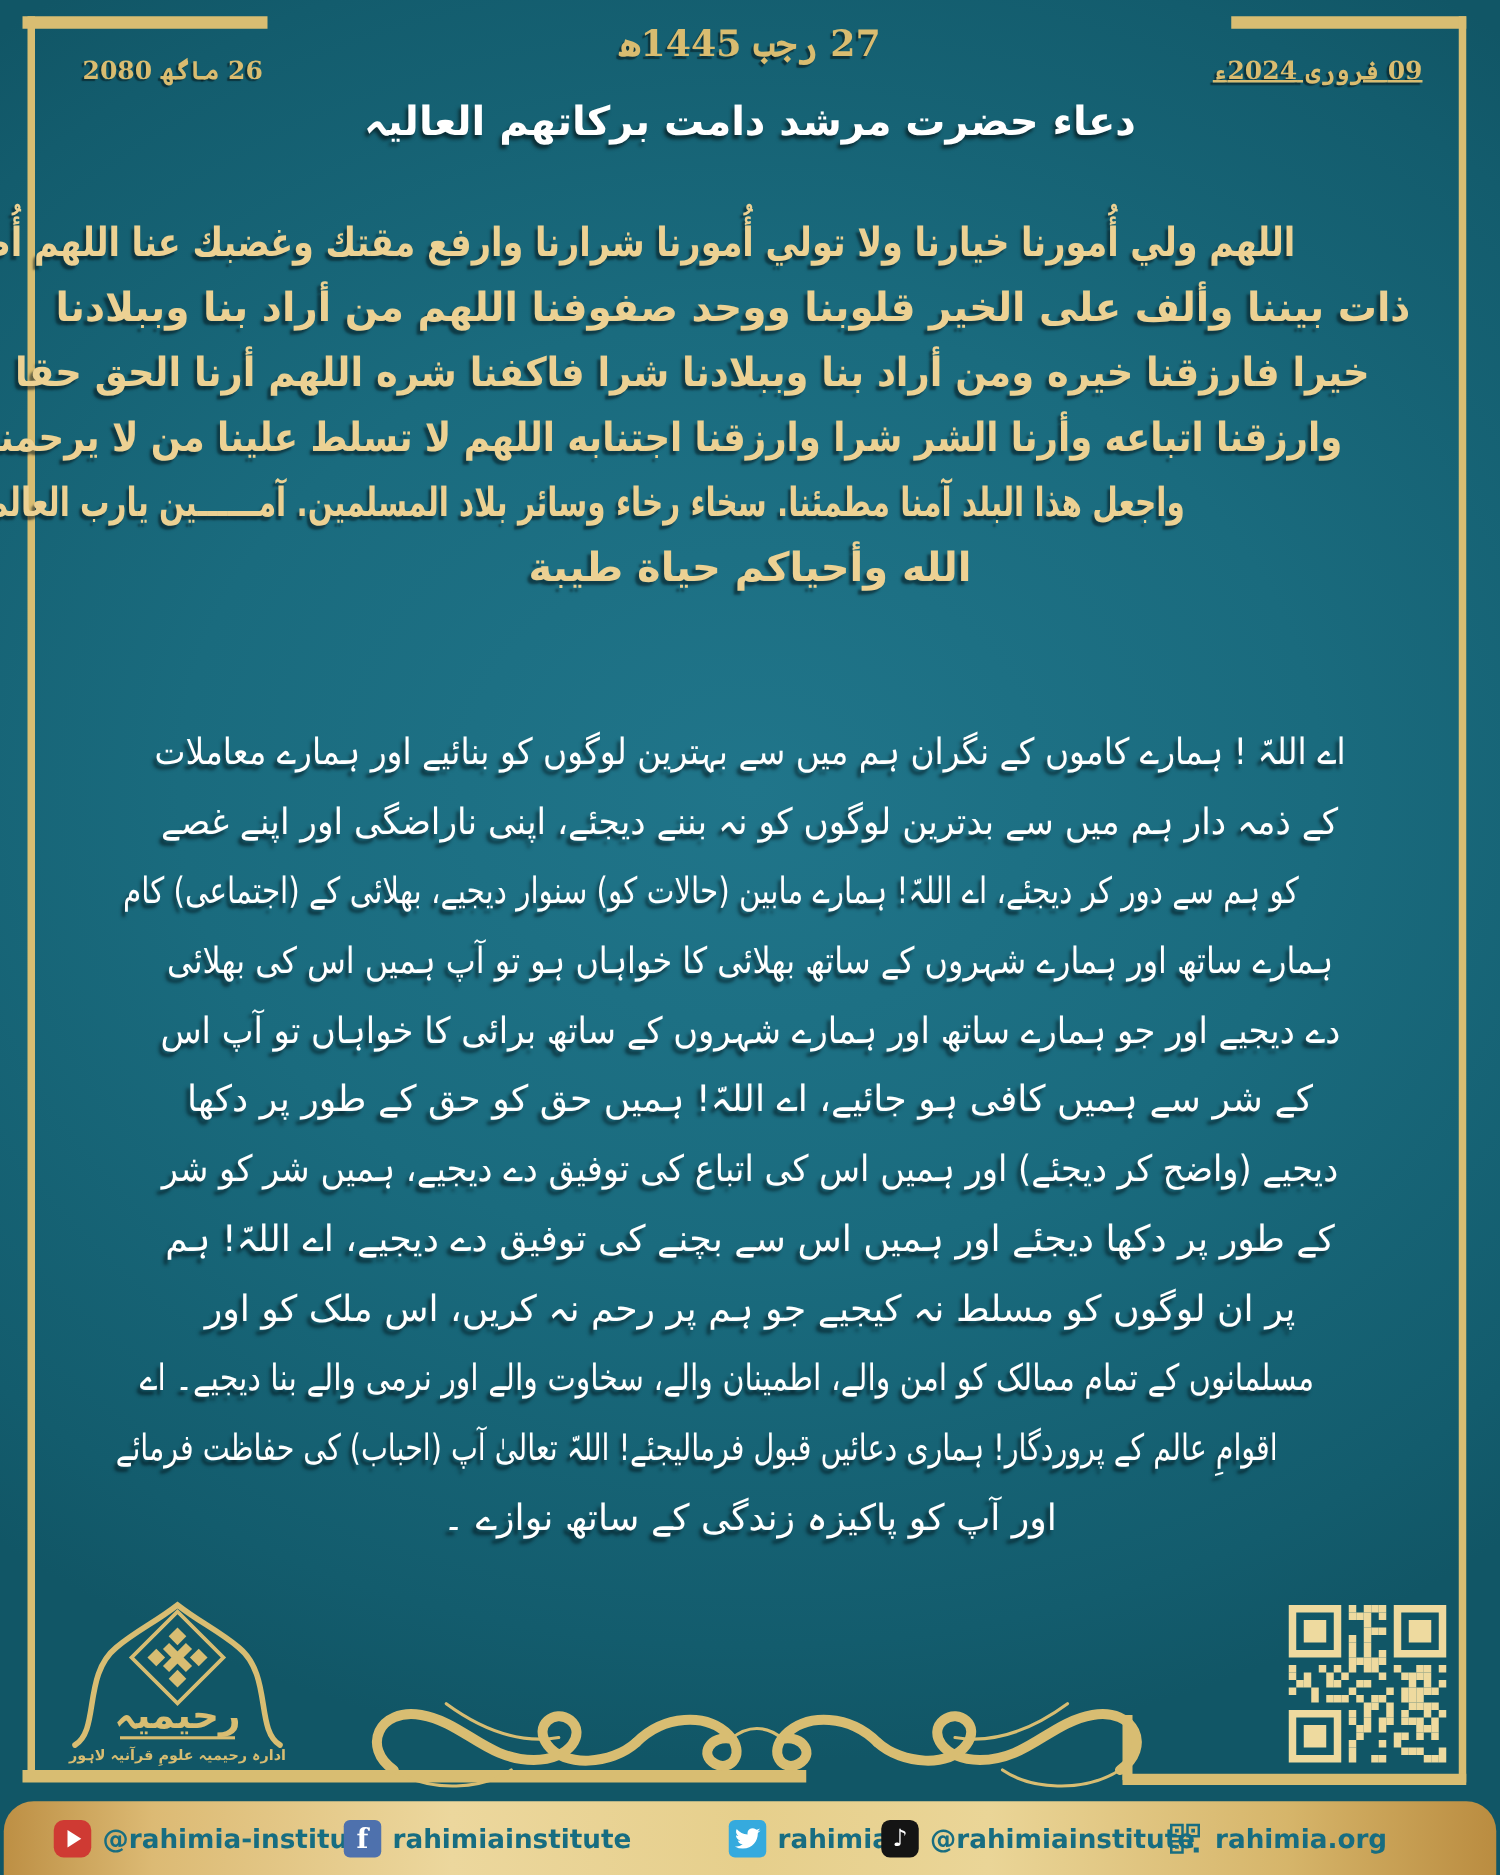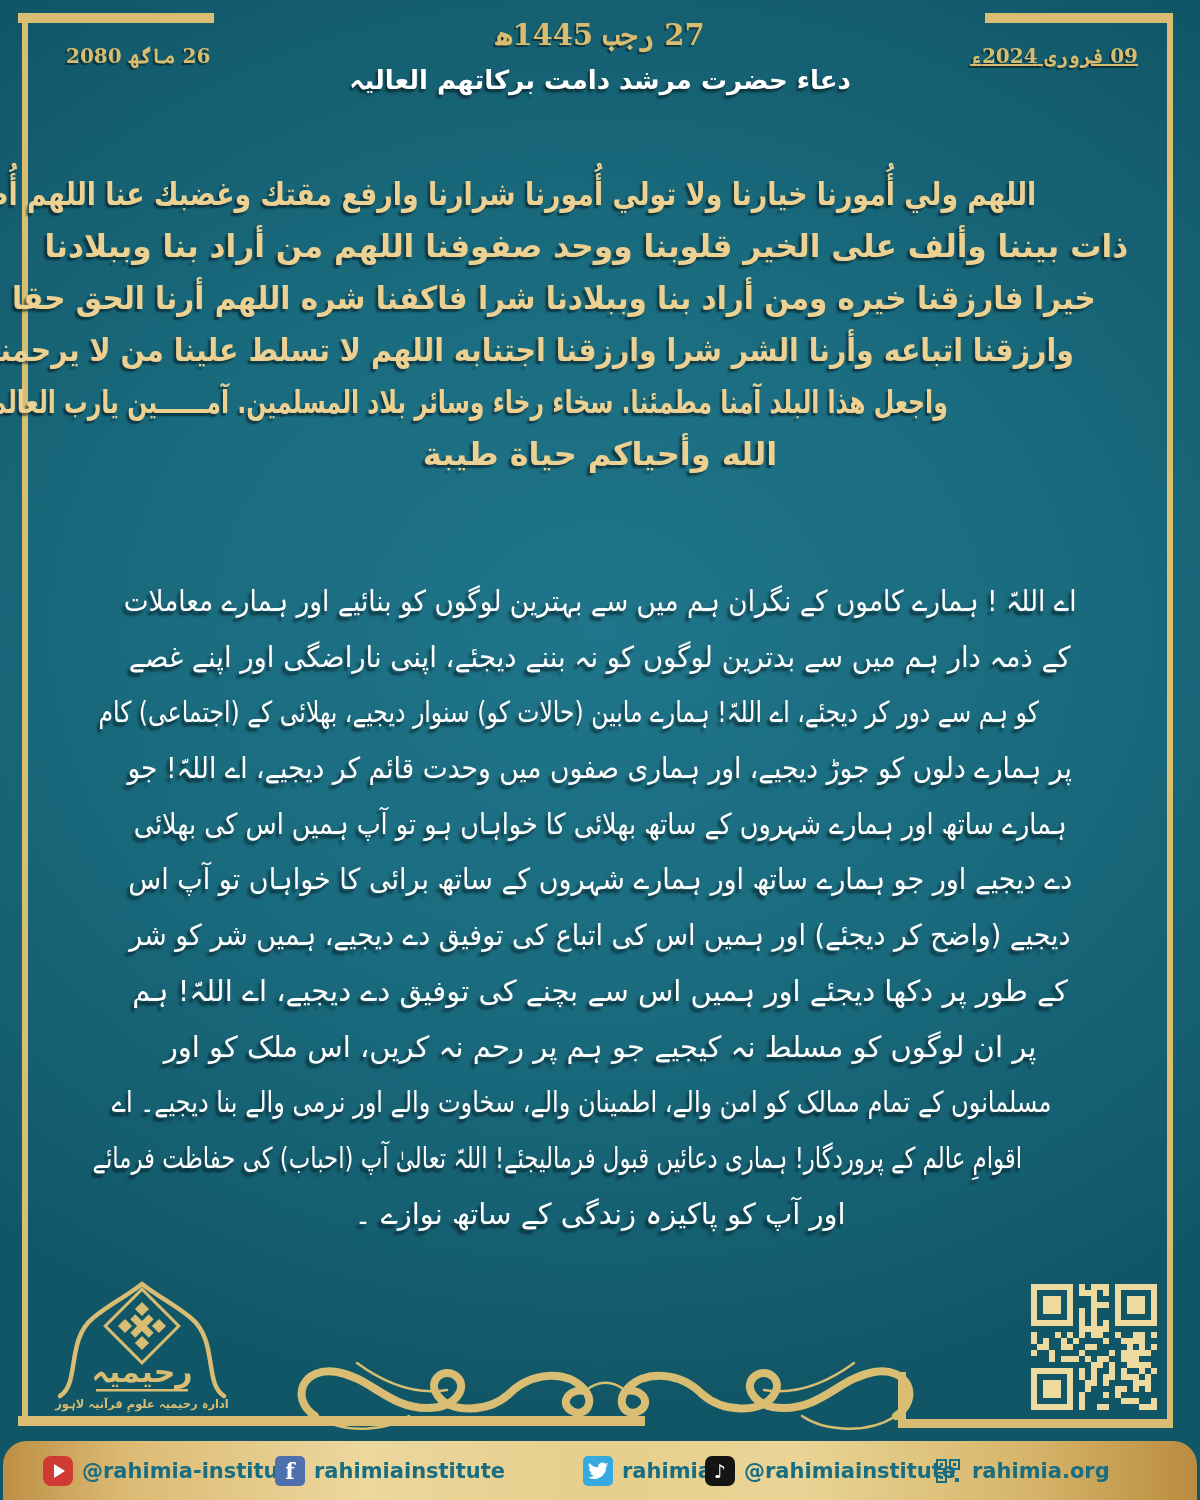"دعاء حضرت مرشد دامت برکاتھم" .page-title { font-size: 26px -> 32px; top: 65px -> 78px }
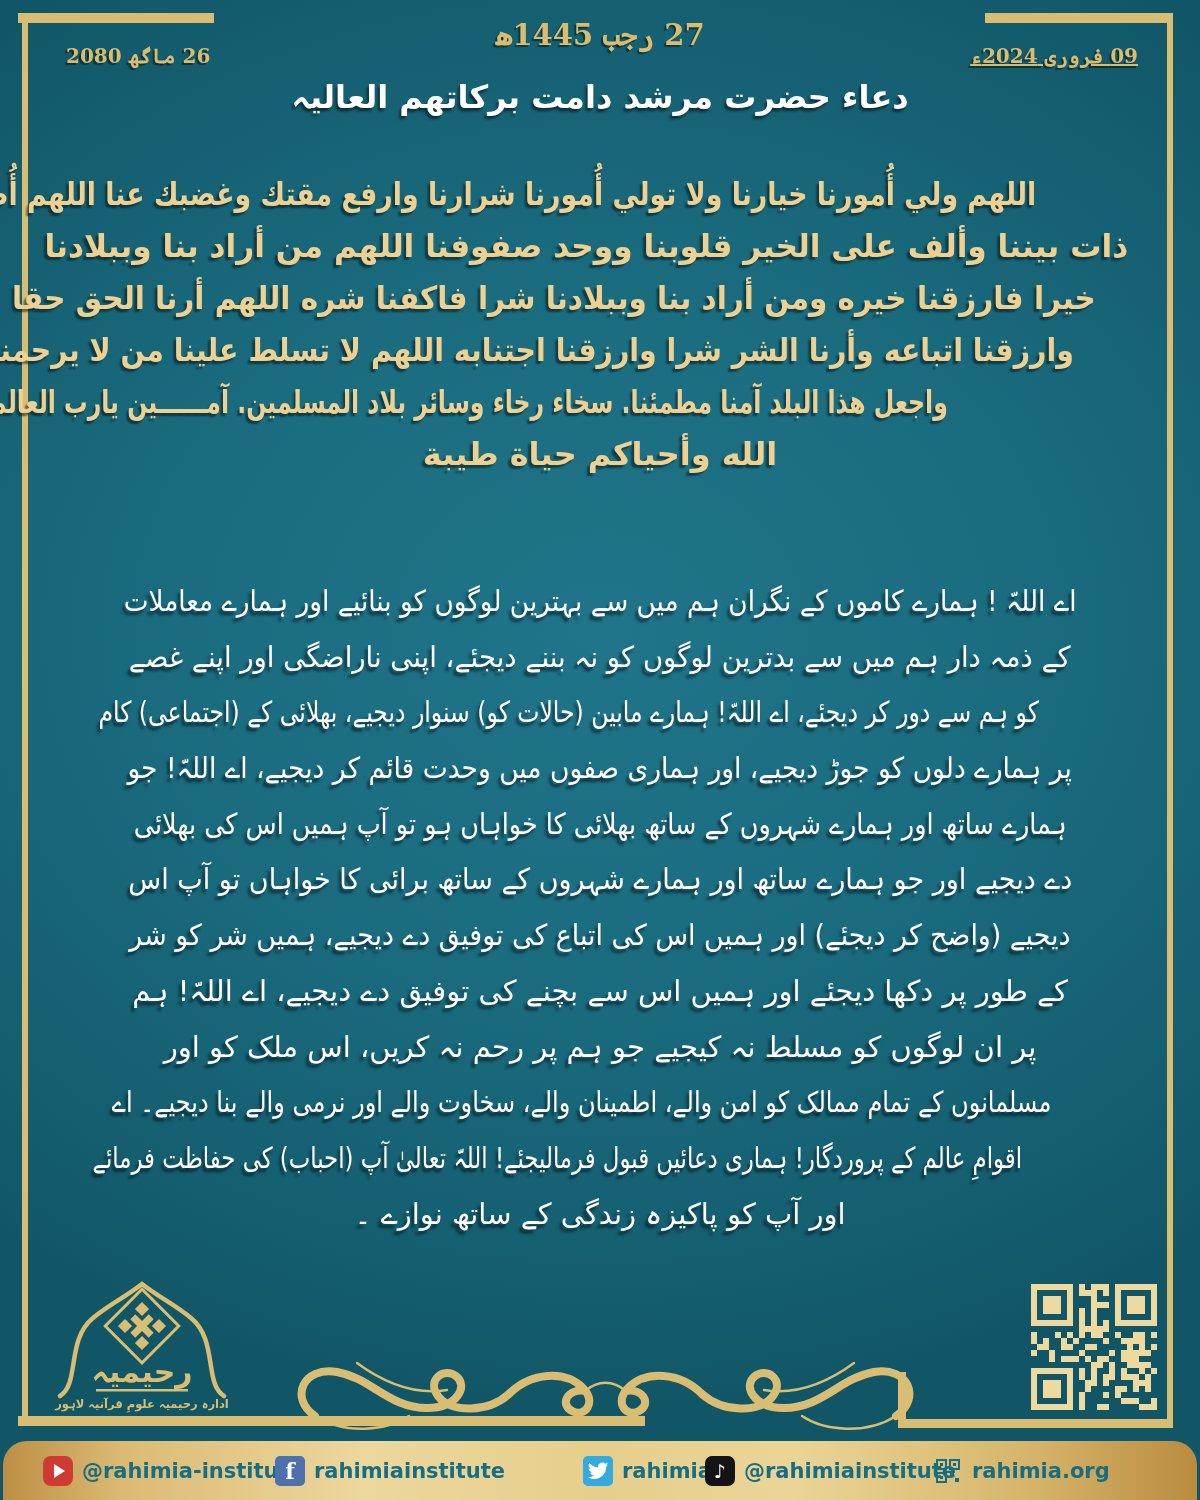"پر ہمارے دلوں کو جوڑ" div.urdu-line { html: <div><span>پر ہمارے دلوں کو جوڑ دیجیے، اور ہماری صفوں میں وحدت قائم کر دیجیے، اے اللہّ! جو</span></div> -> none }
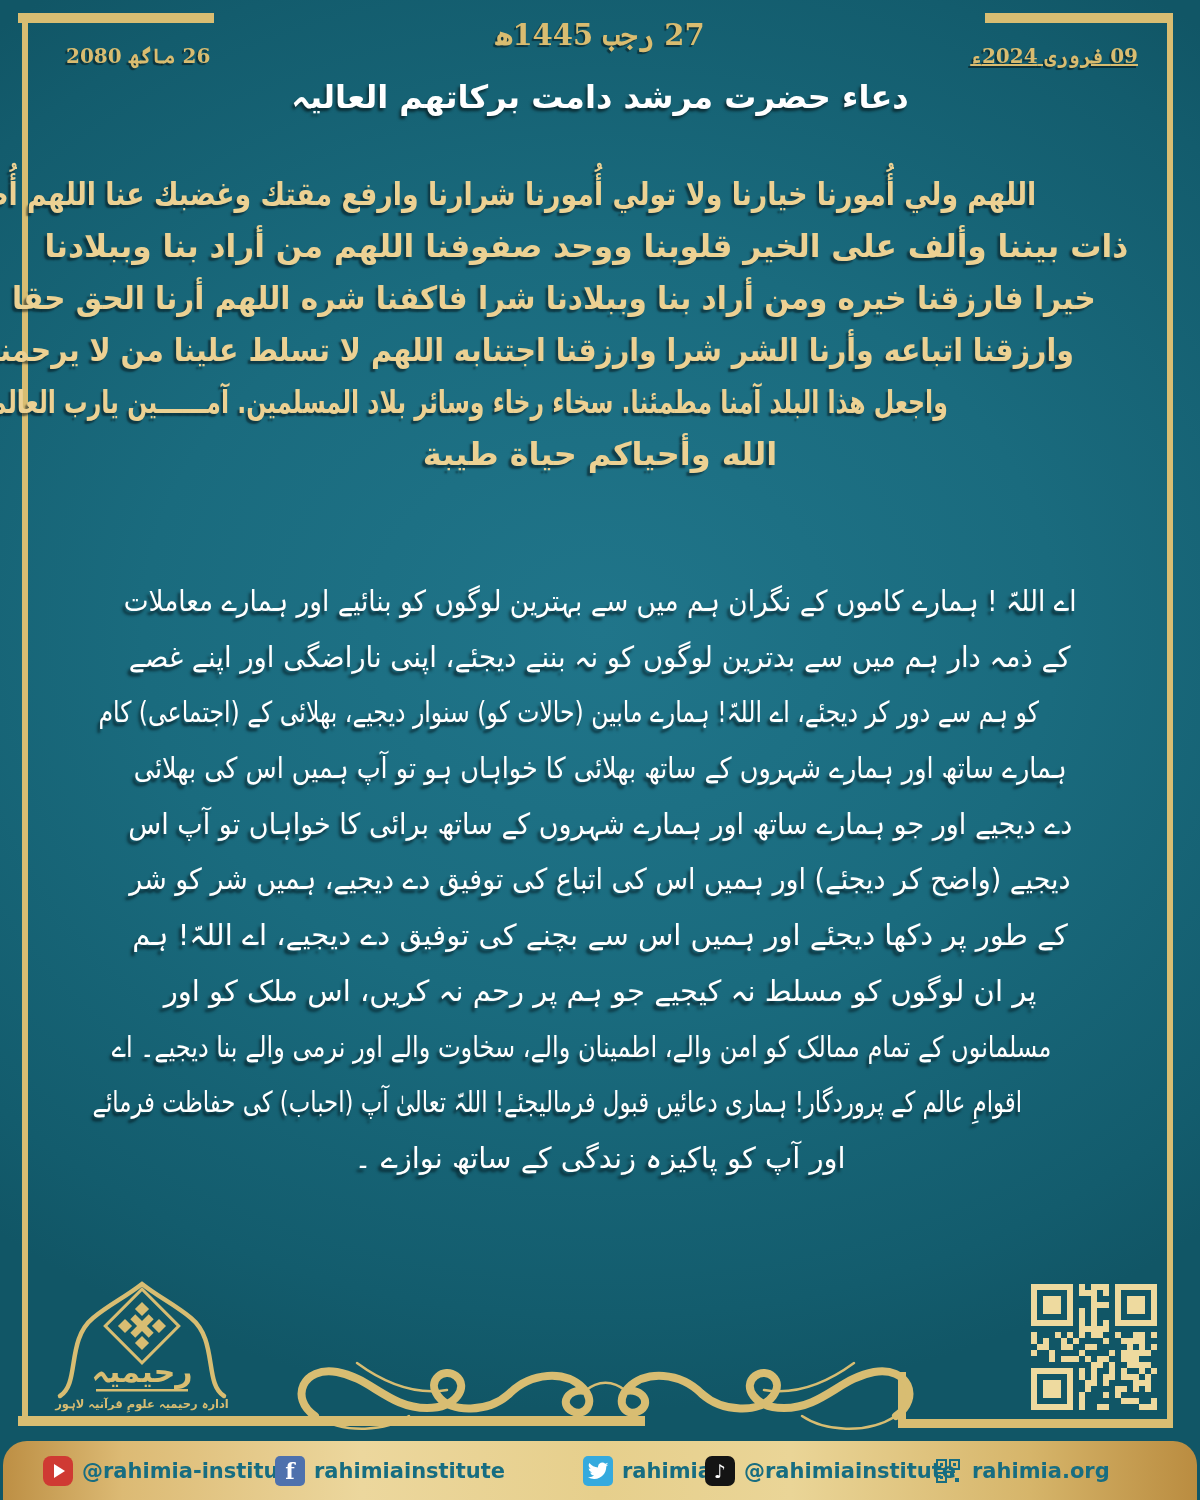"کے شر سے ہمیں کافی" div.urdu-line { html: none -> <div><span>کے شر سے ہمیں کافی ہو جائیے، اے اللہّ! ہمیں حق کو حق کے طور پر دکھا</span></div> }
